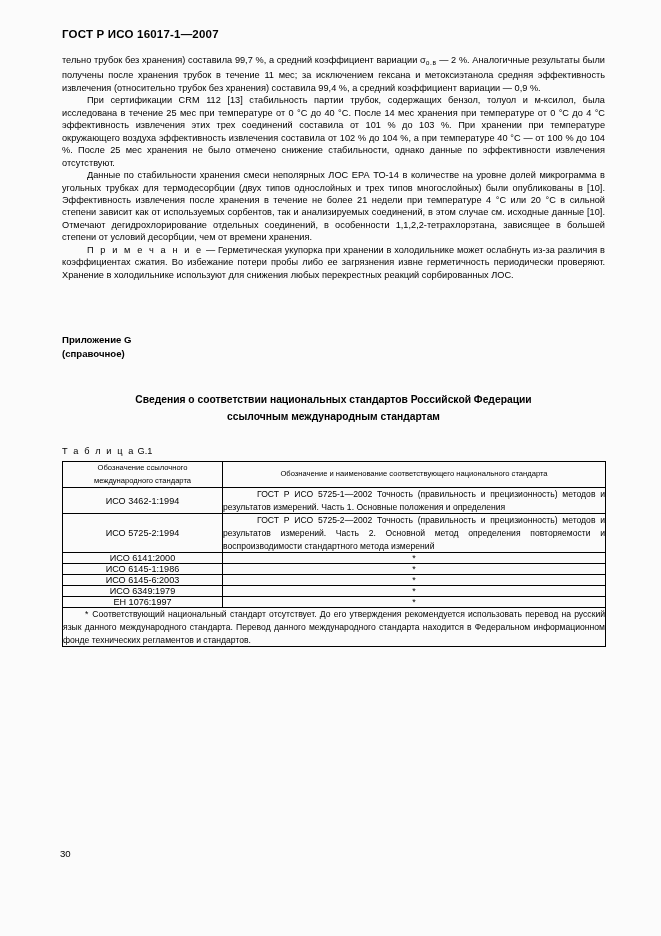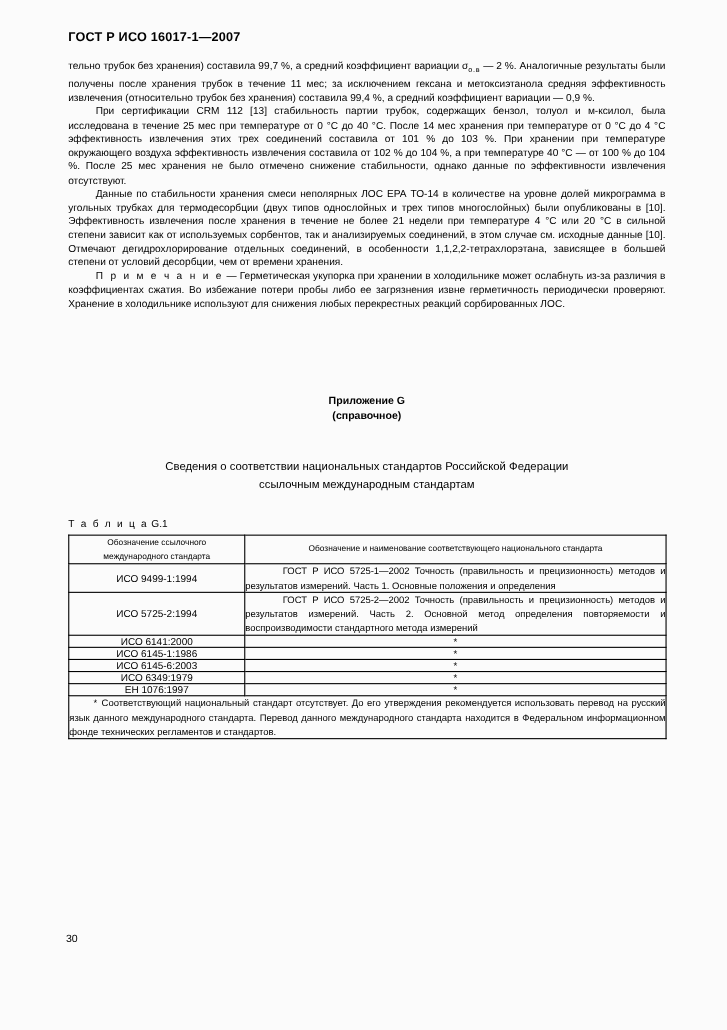"Приложение G" .appendix-block { margin-top: 76px -> 52px; text-align: center -> none }
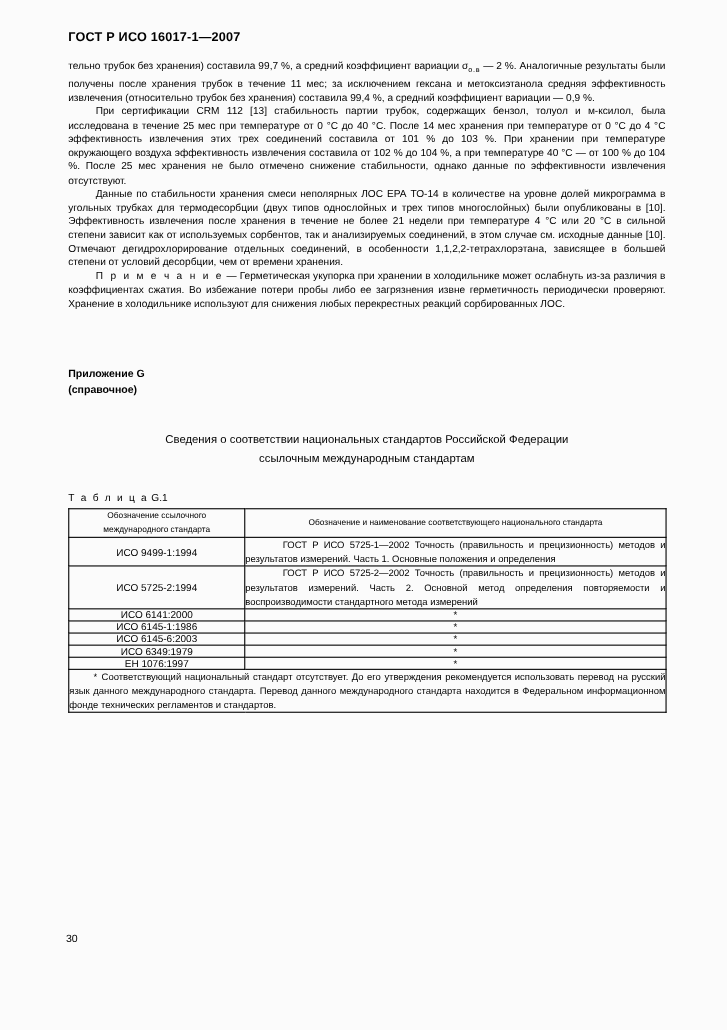"Сведения о соответствии национальных" .appendix-title { font-weight: normal -> bold }
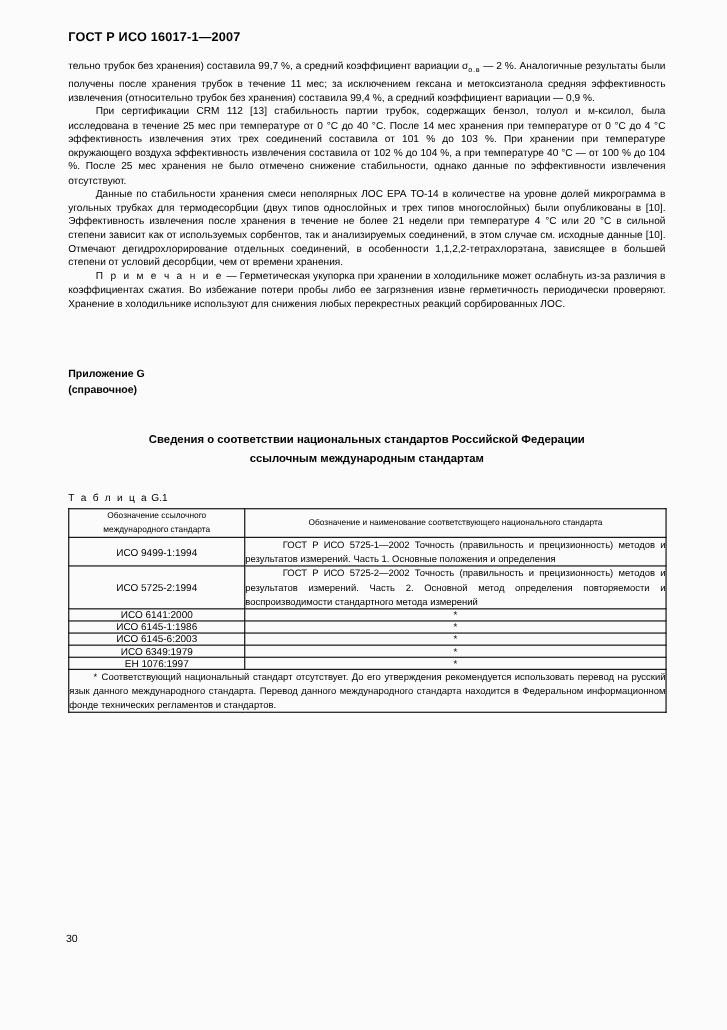"ИСО 9499-1:1994" td.code { text: 9499-1:1994 -> 3462-1:1994 }
